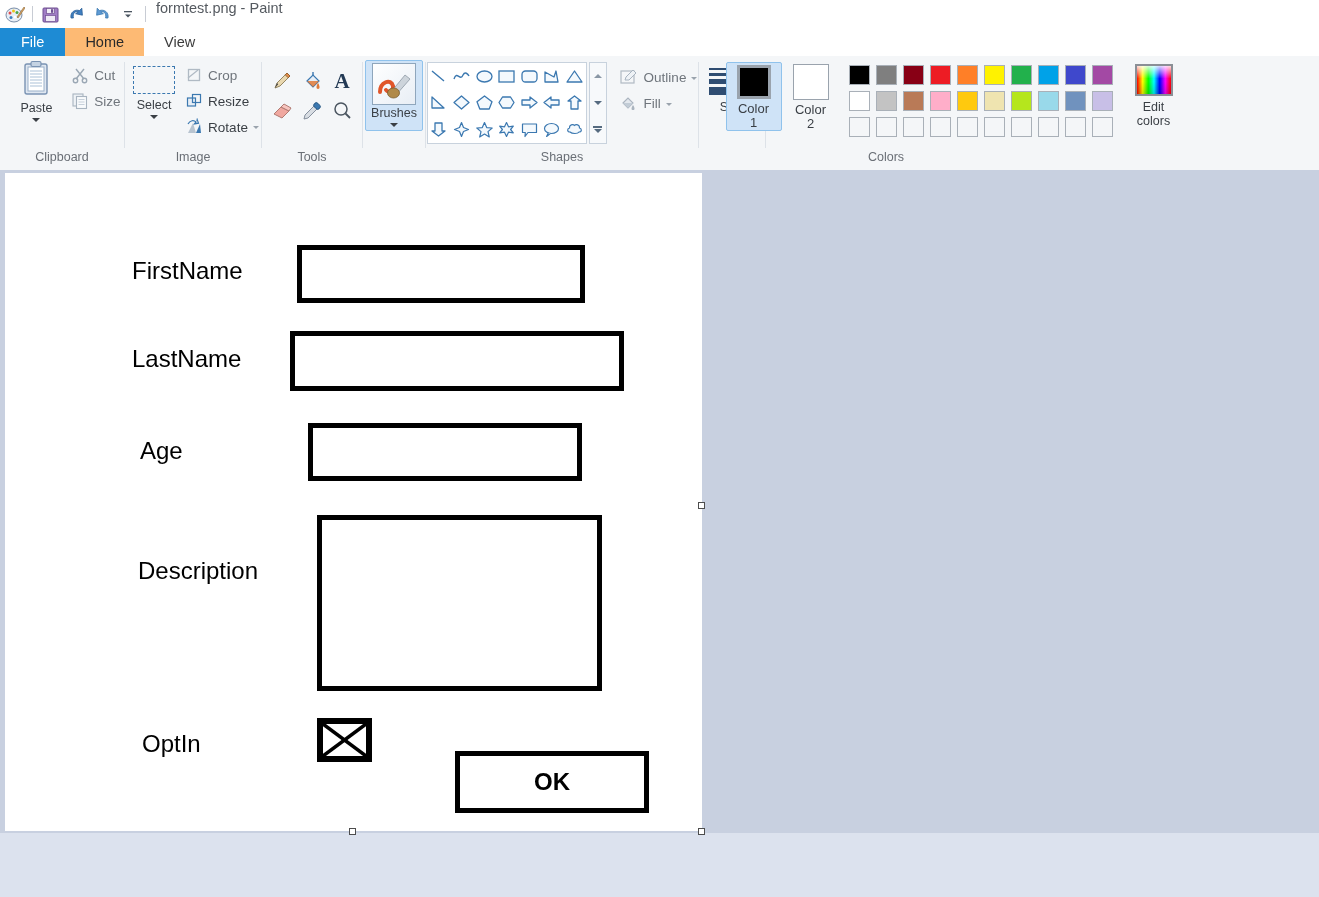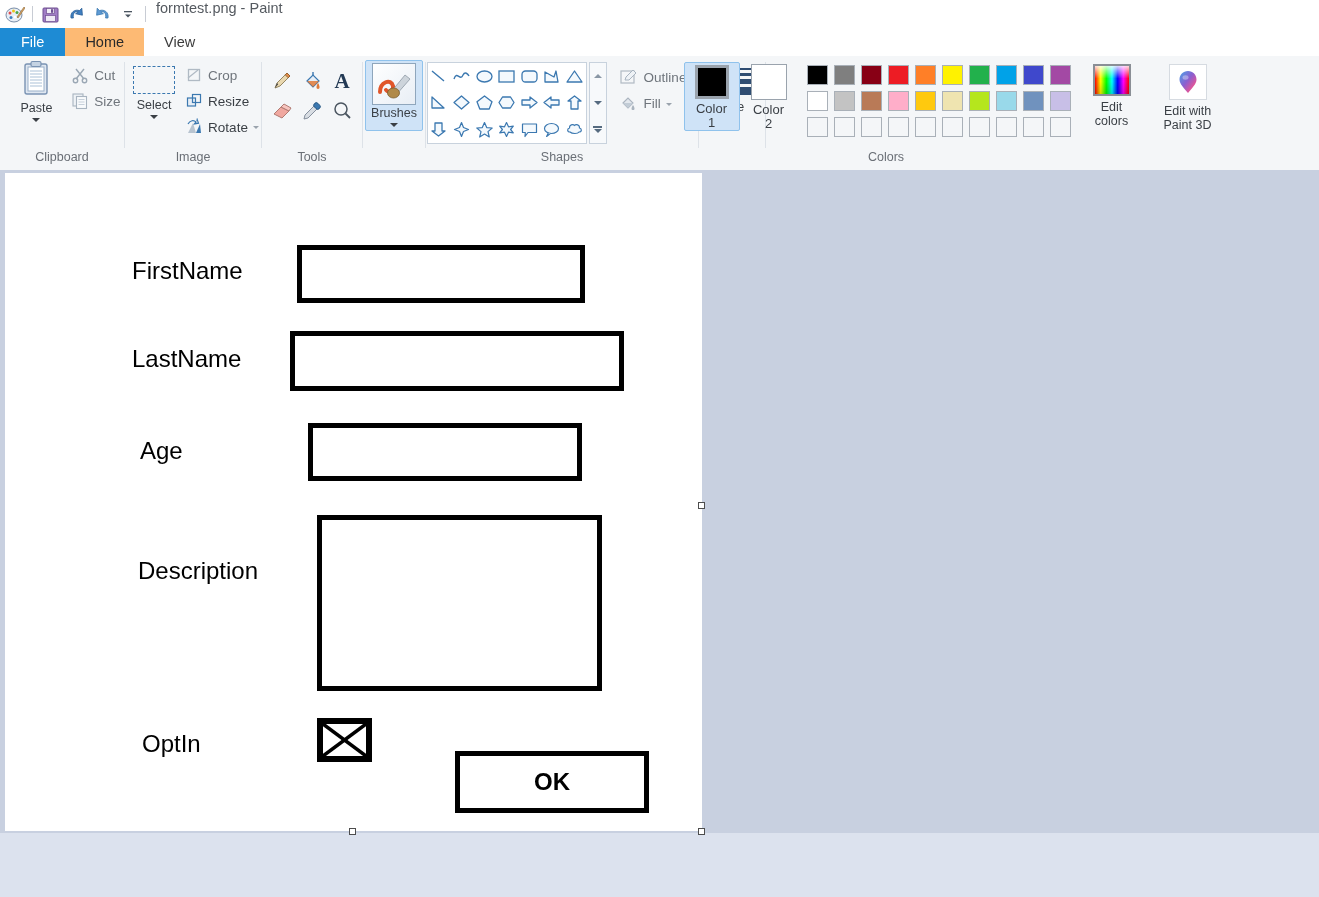"Edit with" div.p3d { html: <div> <div> <svg> <defs> <linearGradient> <stop></stop> <stop></stop> <stop></stop> <stop></stop> </linearGradient> </defs> <path></path> <ellipse></ellipse> </svg> </div> <span>Edit with</span> <span>Paint 3D</span> </div> -> none }
